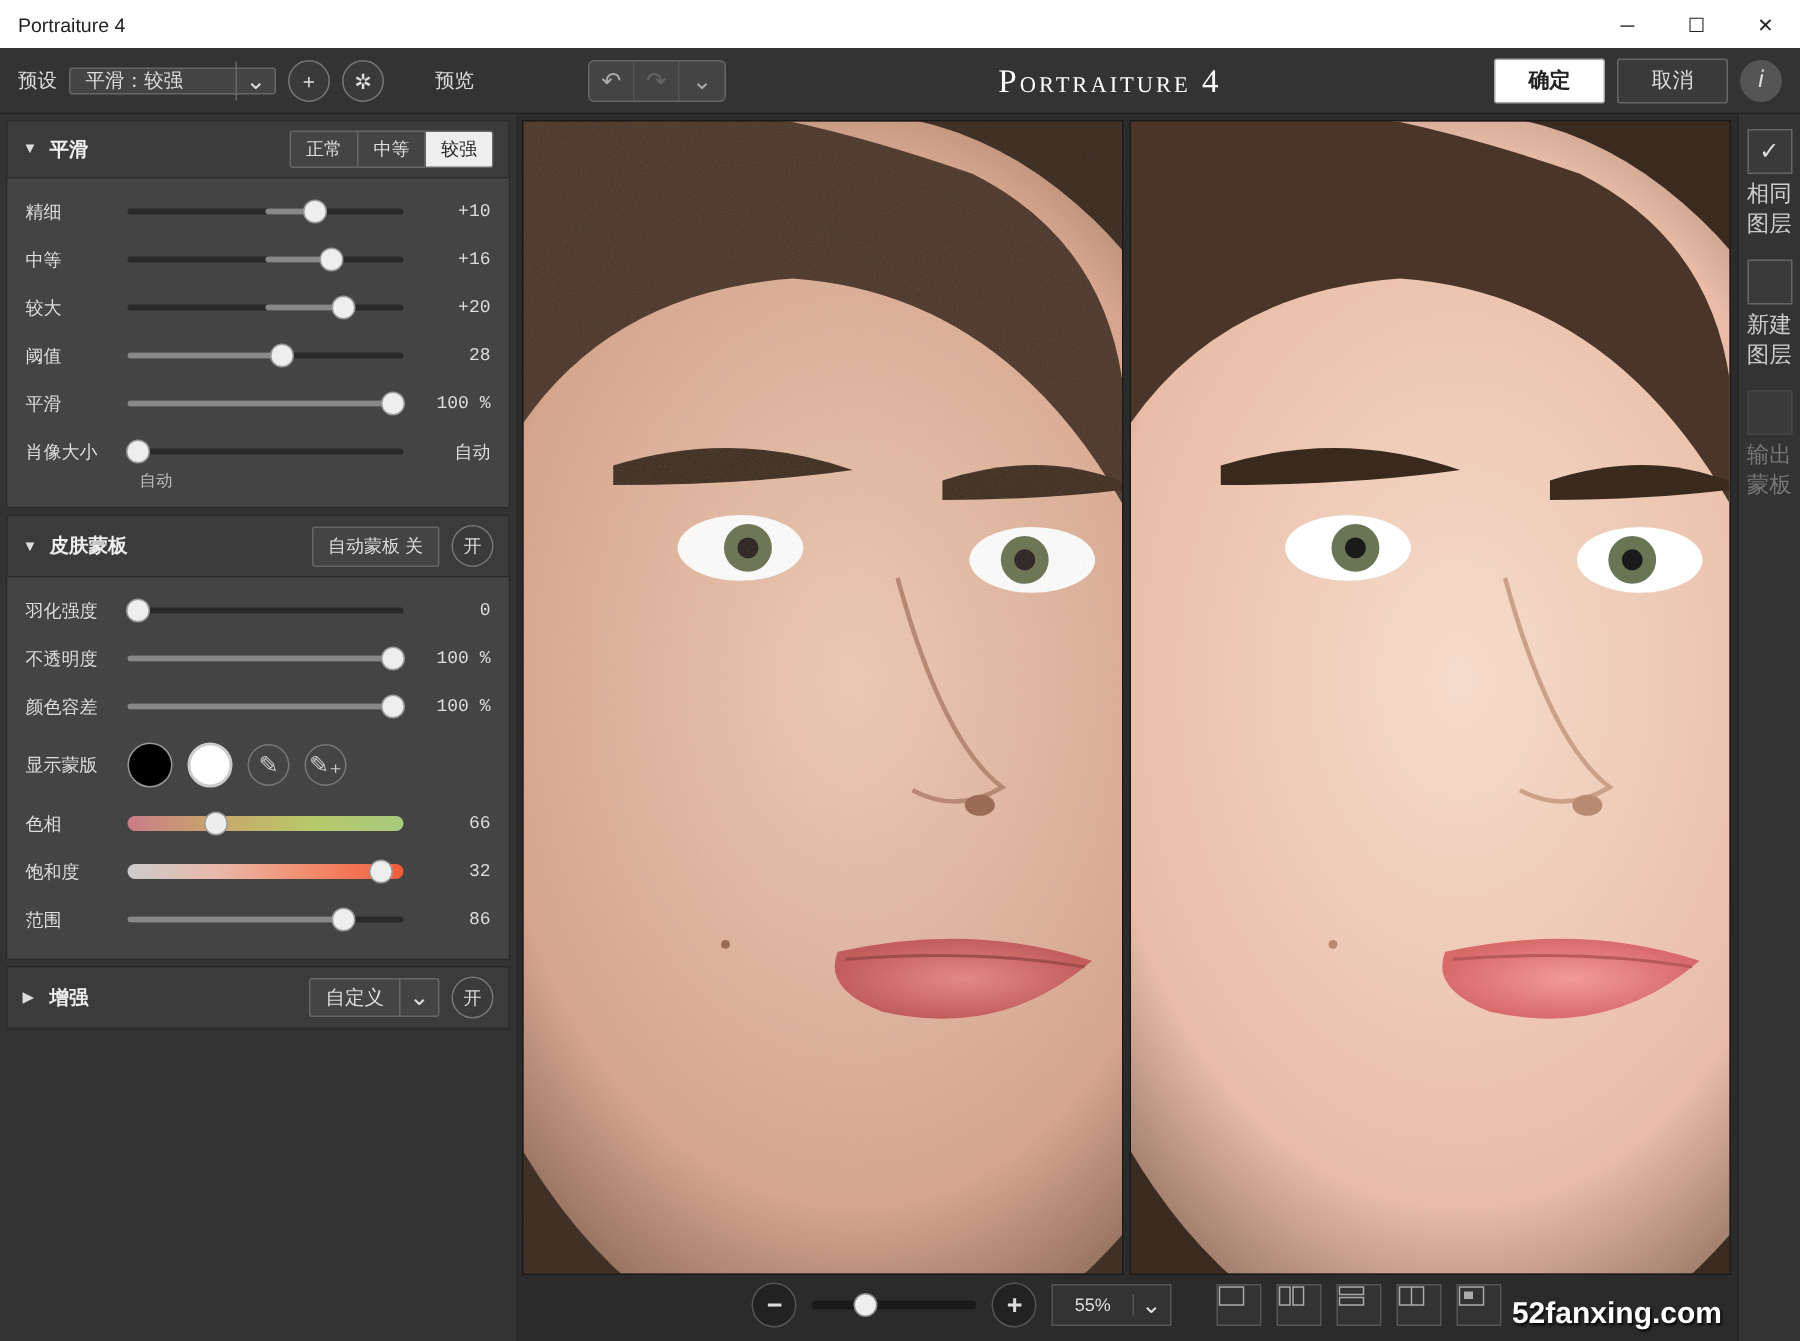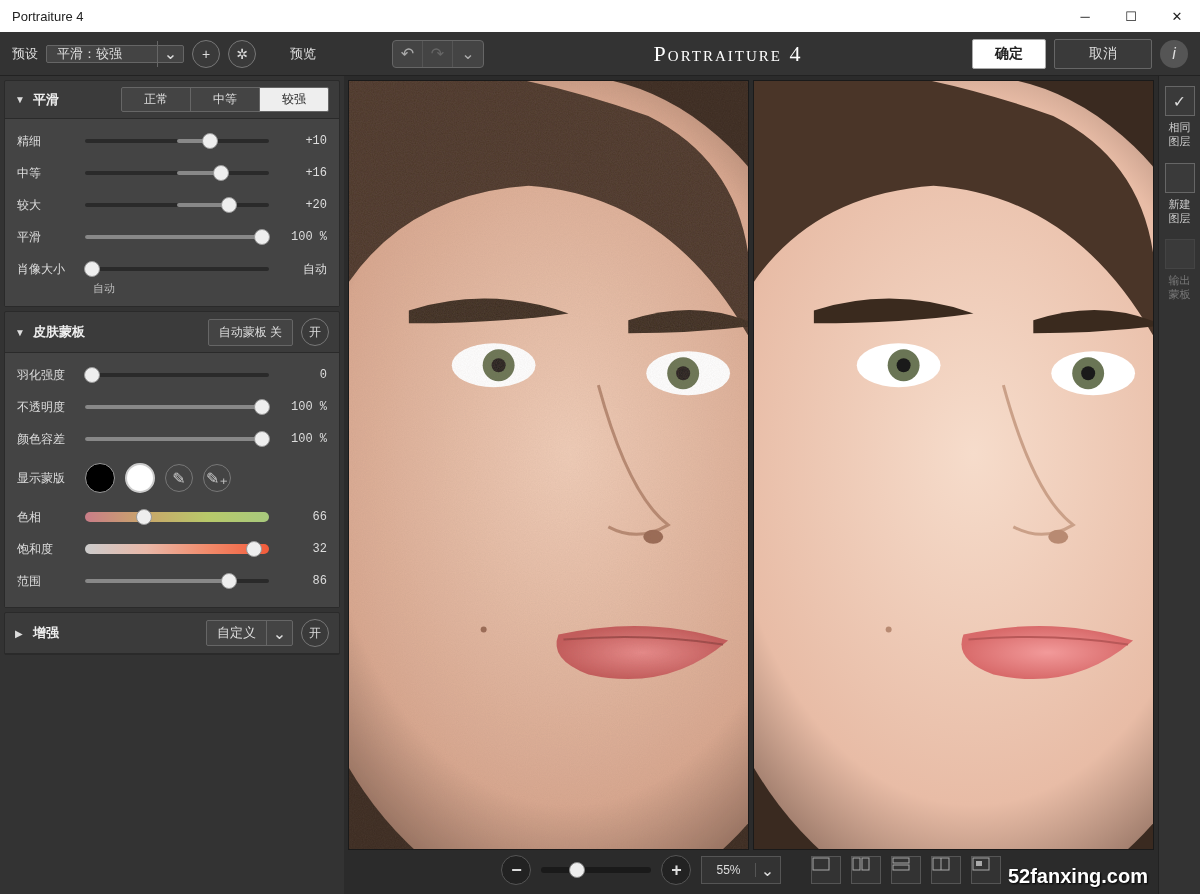"取消" .btn-secondary { padding: 5px 34px -> 5px 22px }
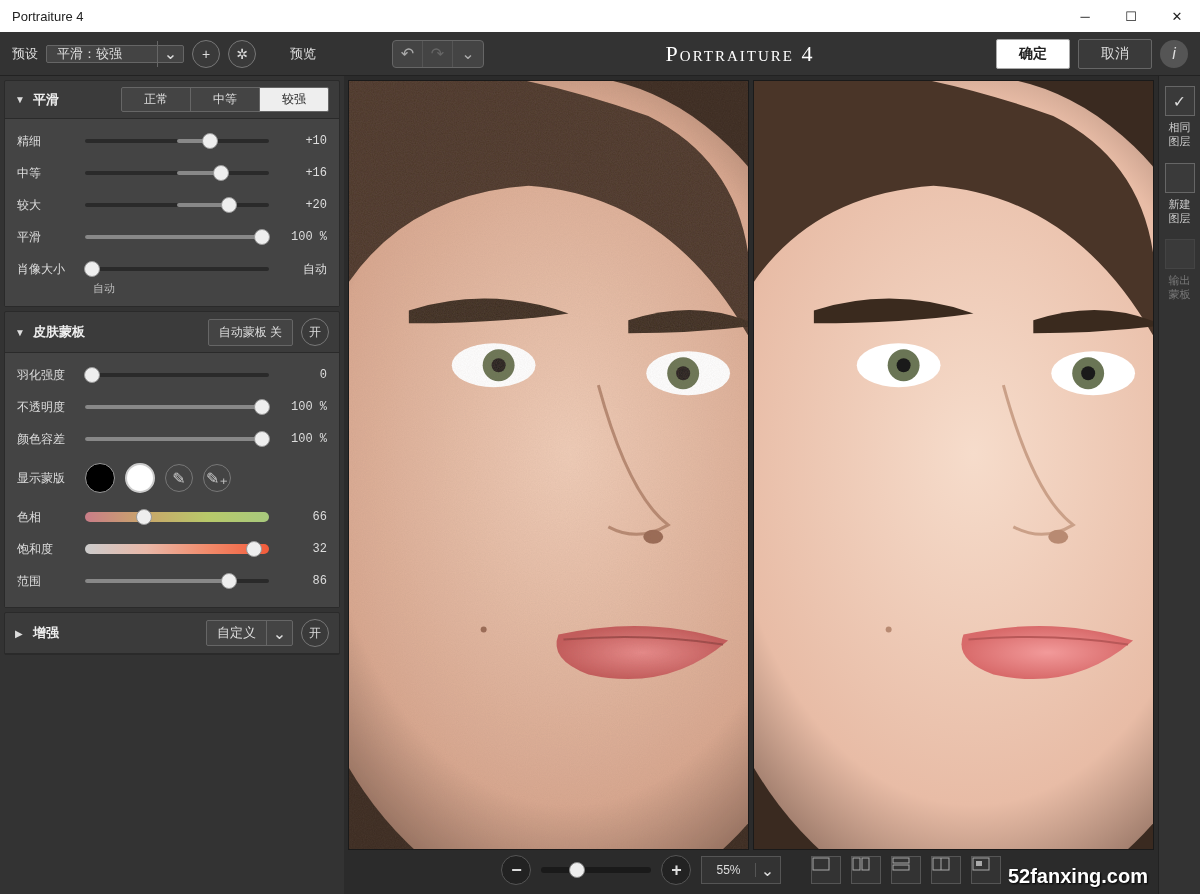"正常" .seg > div { padding: 3px 22px -> 3px 10px }
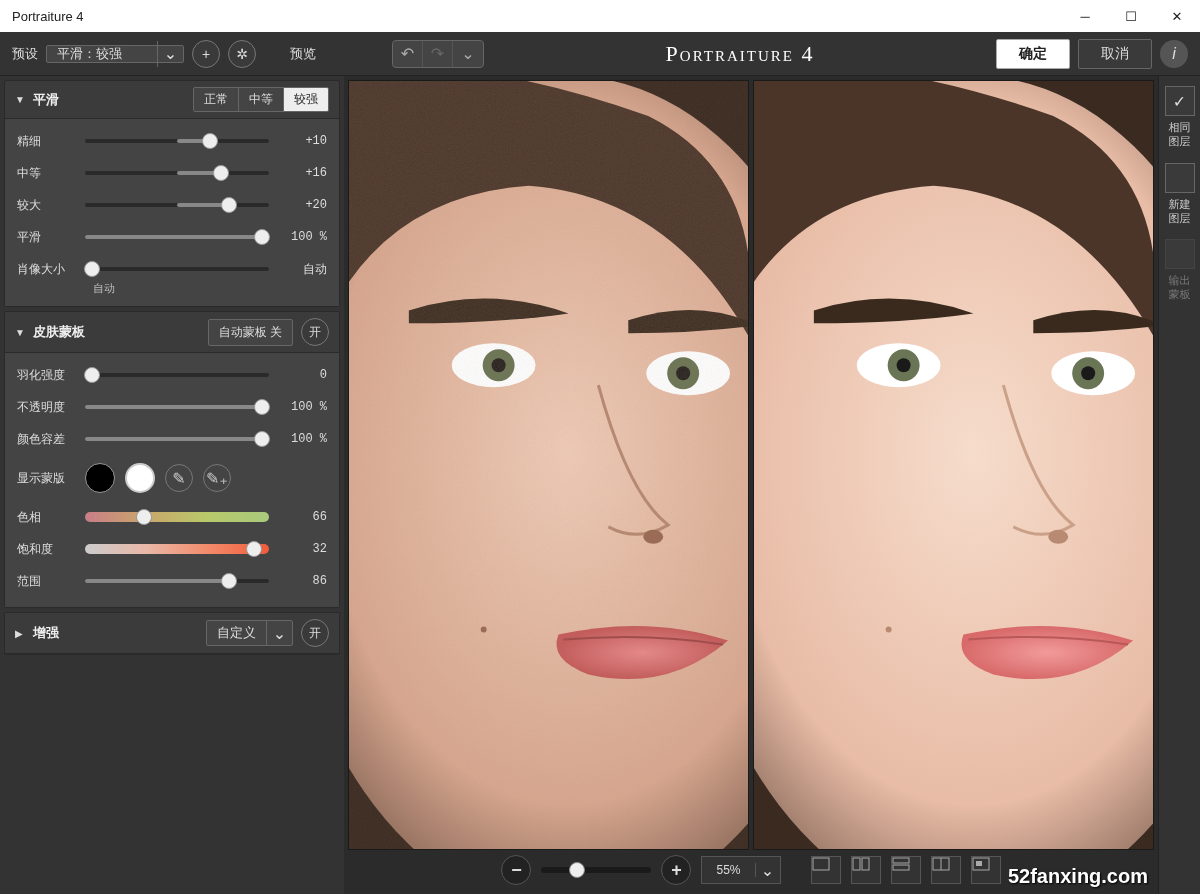"相同" .rlabel { font-size: 11px -> 15px }
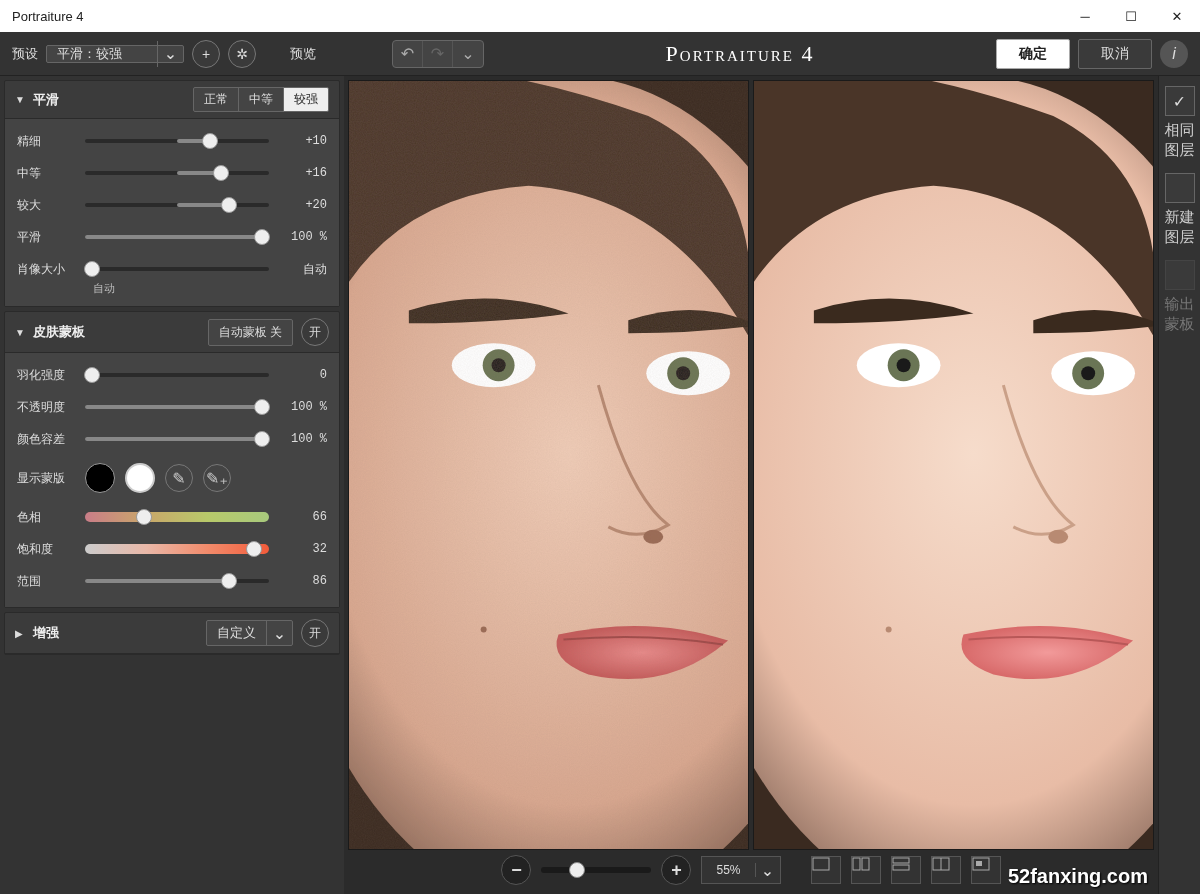"阈值" div.slider-row { html: none -> <div> <span>阈值</span> <div> <div></div> <div></div> <div></div> </div> <span>28</span> </div> }
